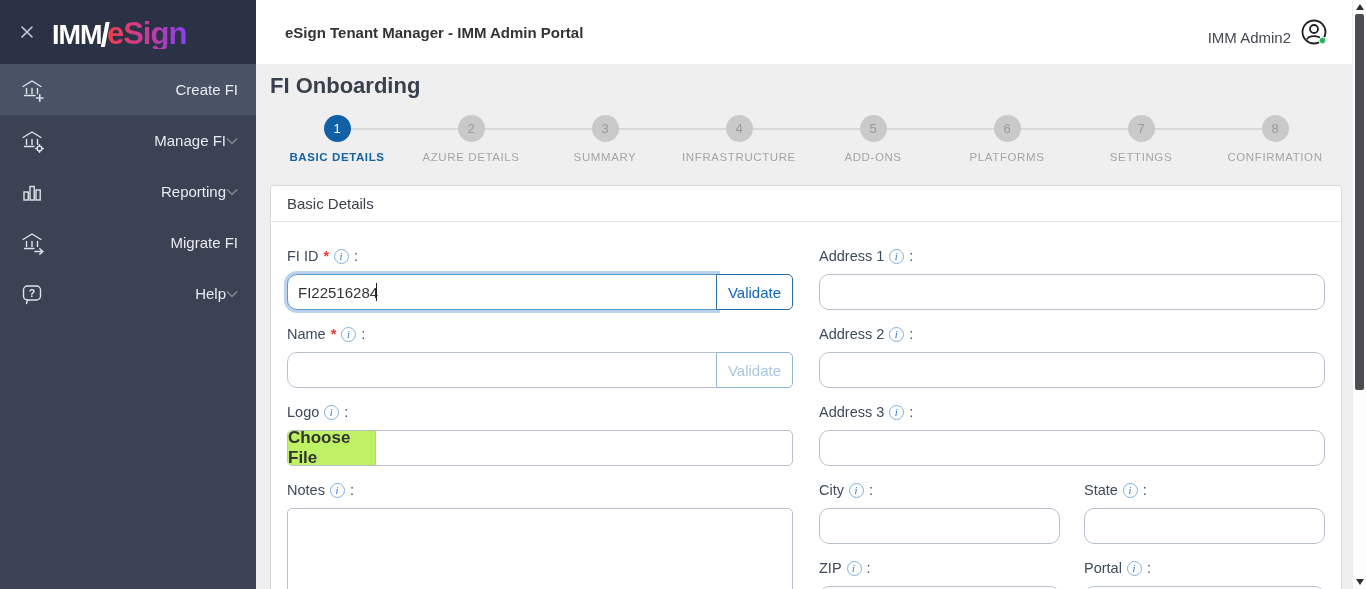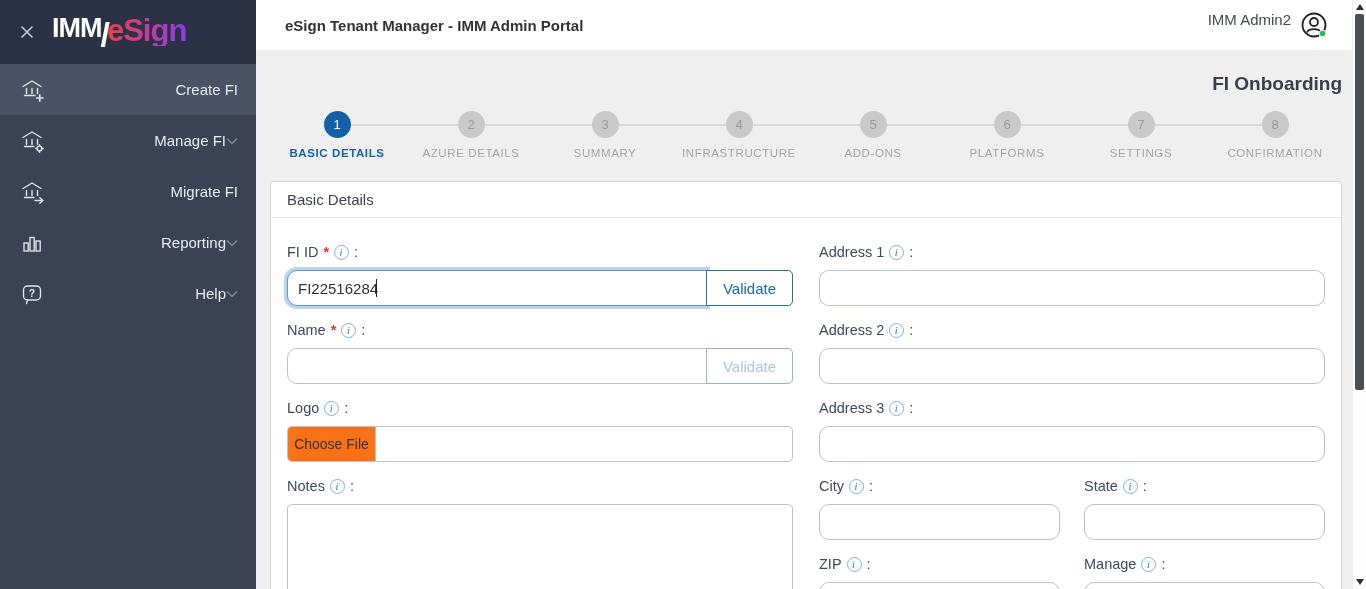"IMM" .brand { align-items: flex-start -> flex-end }
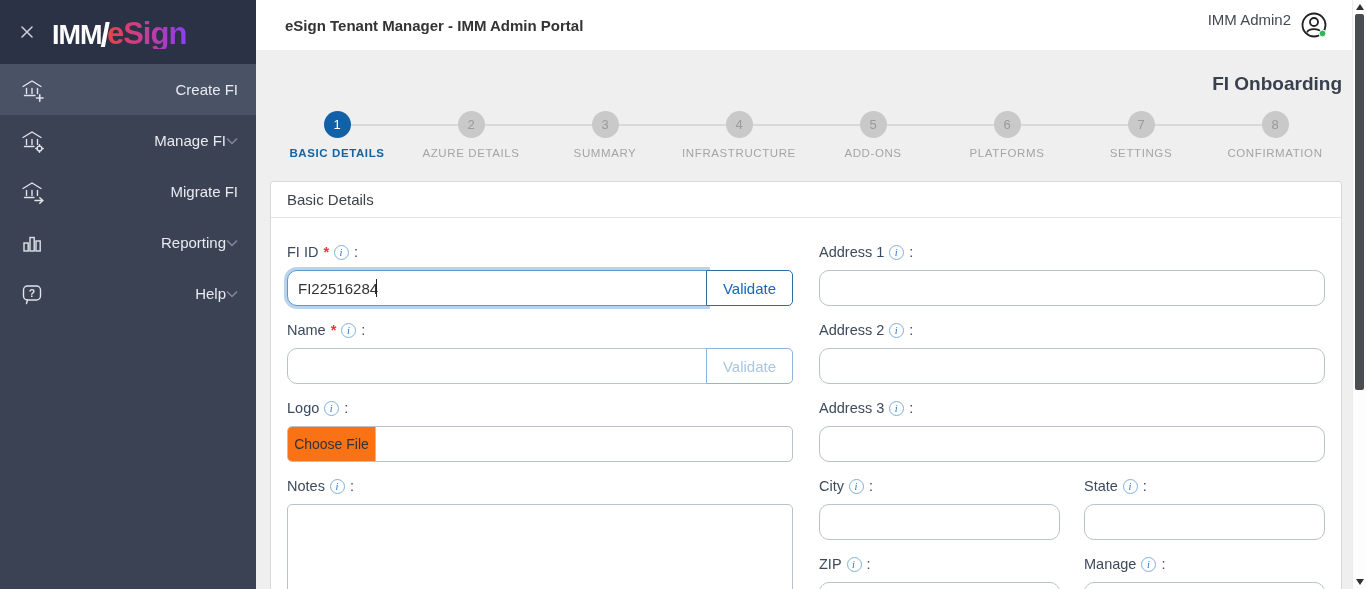"eSign Tenant Manager - IMM" .header { height: 50px -> 64px }
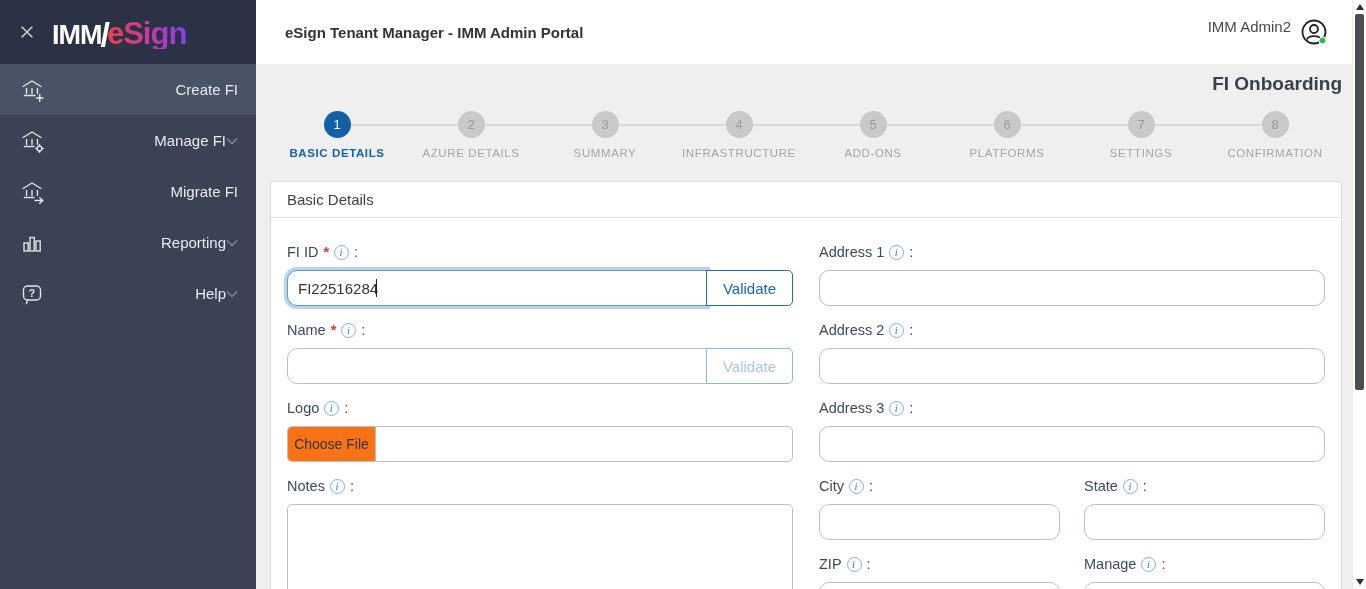"IMM Admin2" .header-right { align-items: flex-start -> flex-end }
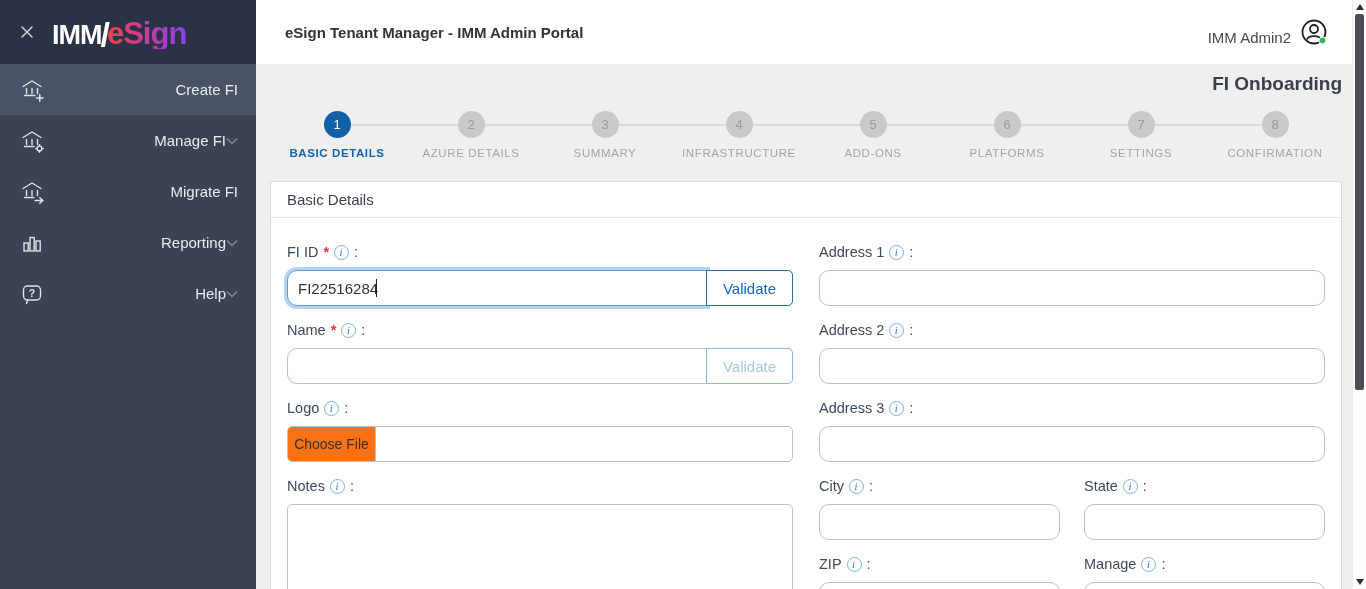"FI Onboarding" .page-title { font-size: 19px -> 22px; text-align: right -> left }
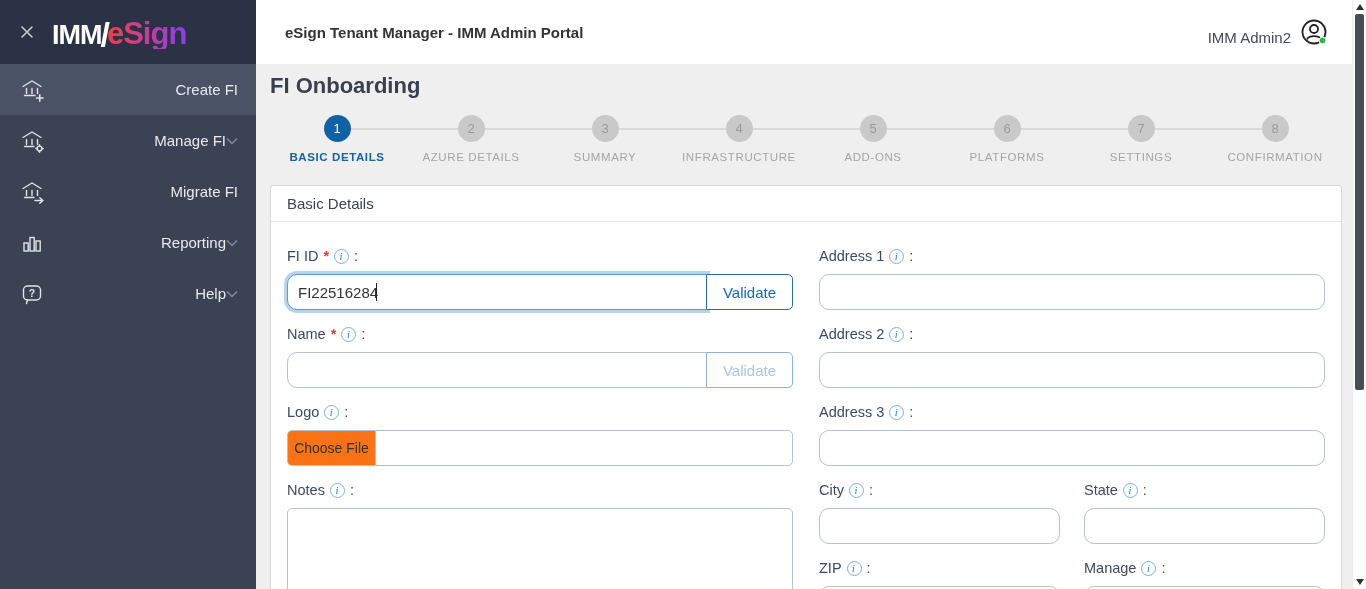"Migrate FI" div.nav-item { order: before "Reporting" -> after "Reporting" }
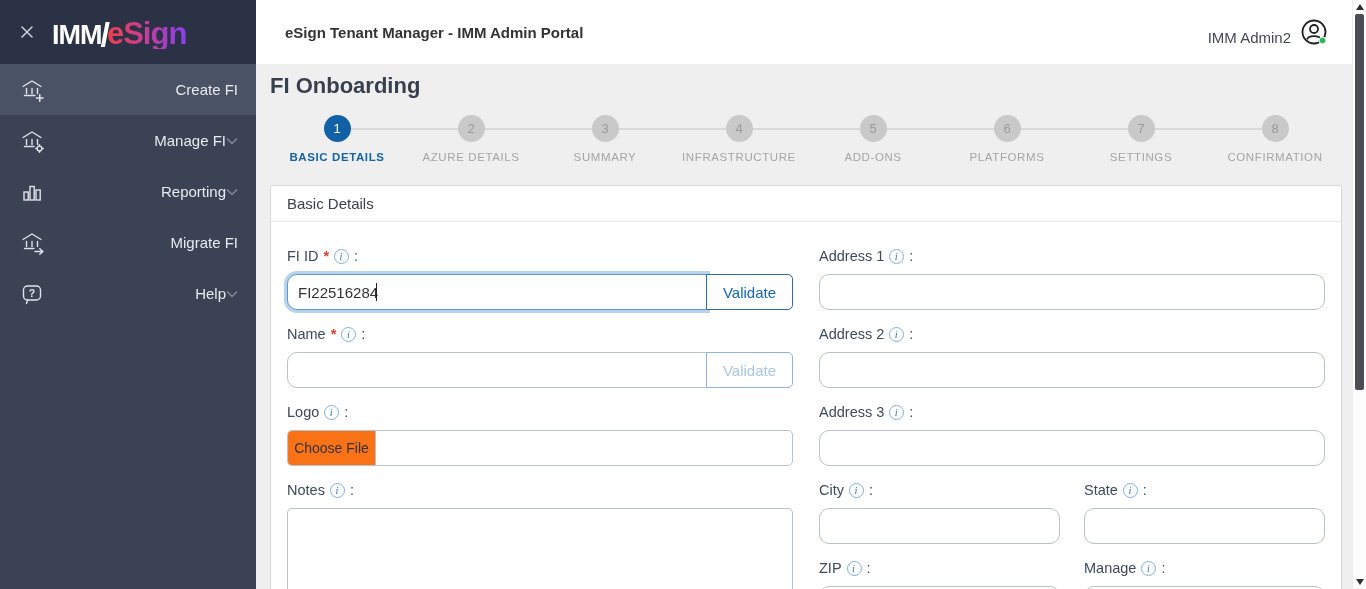"Validate" .validate-btn { width: 87px -> 77px }
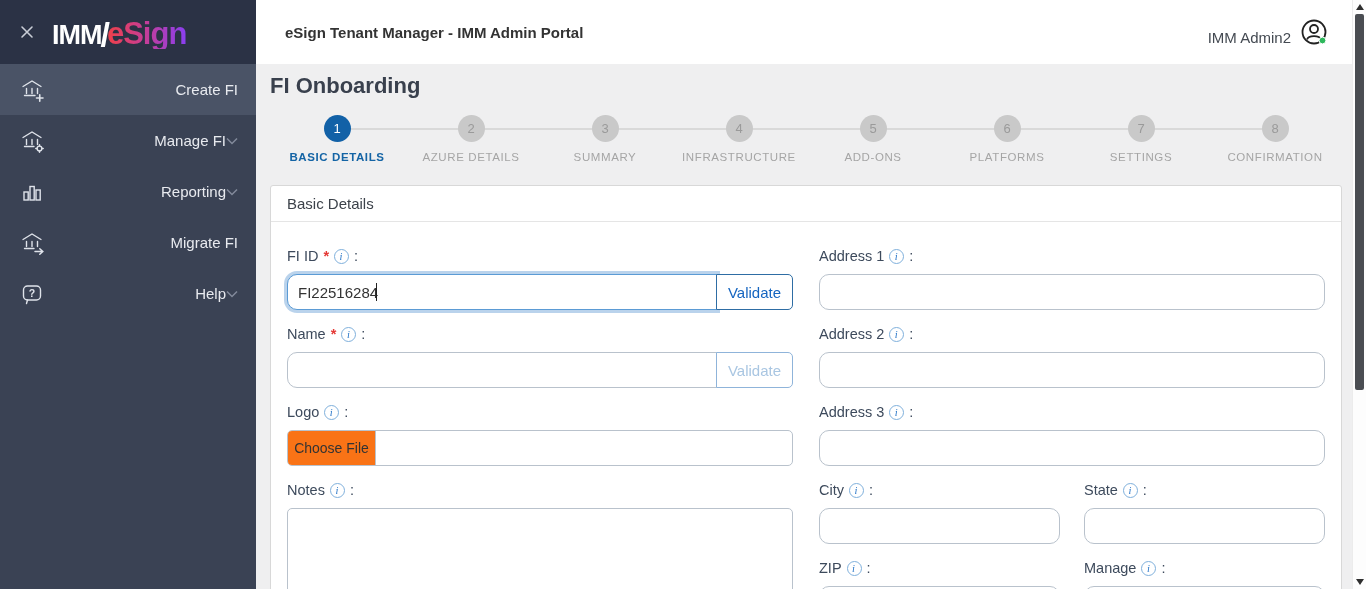"Choose File" .file-btn { background: #f97316 -> #bef264; font-size: 14px -> 17px; font-weight: none -> bold }
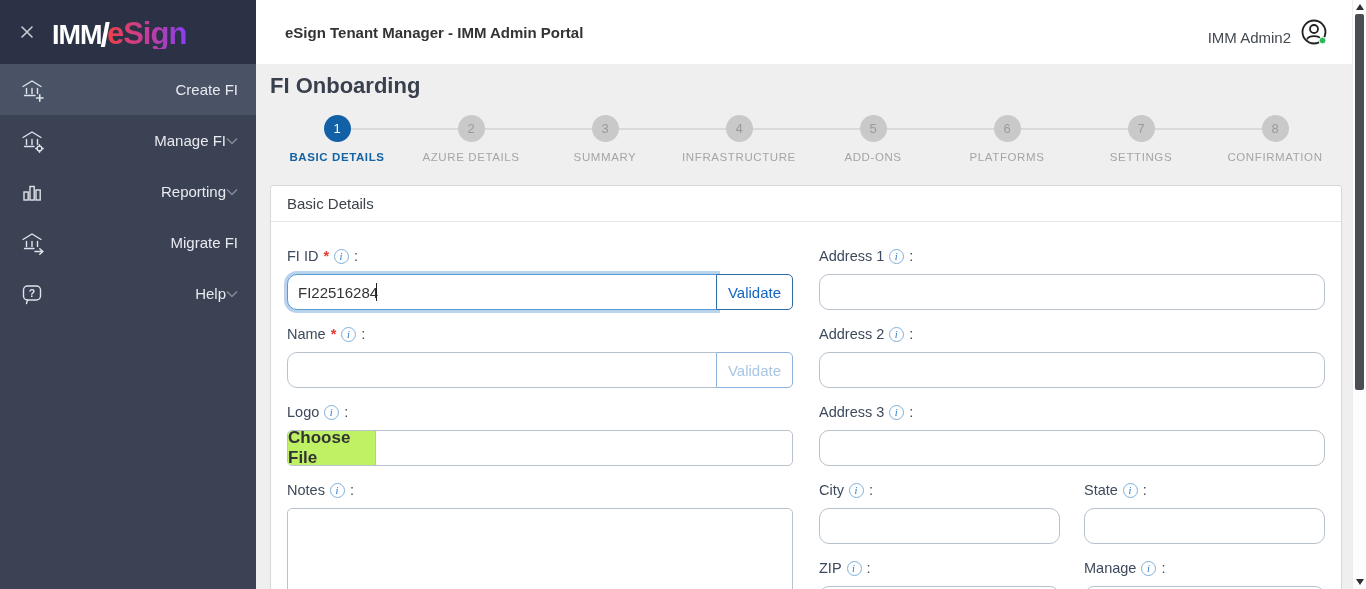"Manage" span { text: Manage -> Portal }
